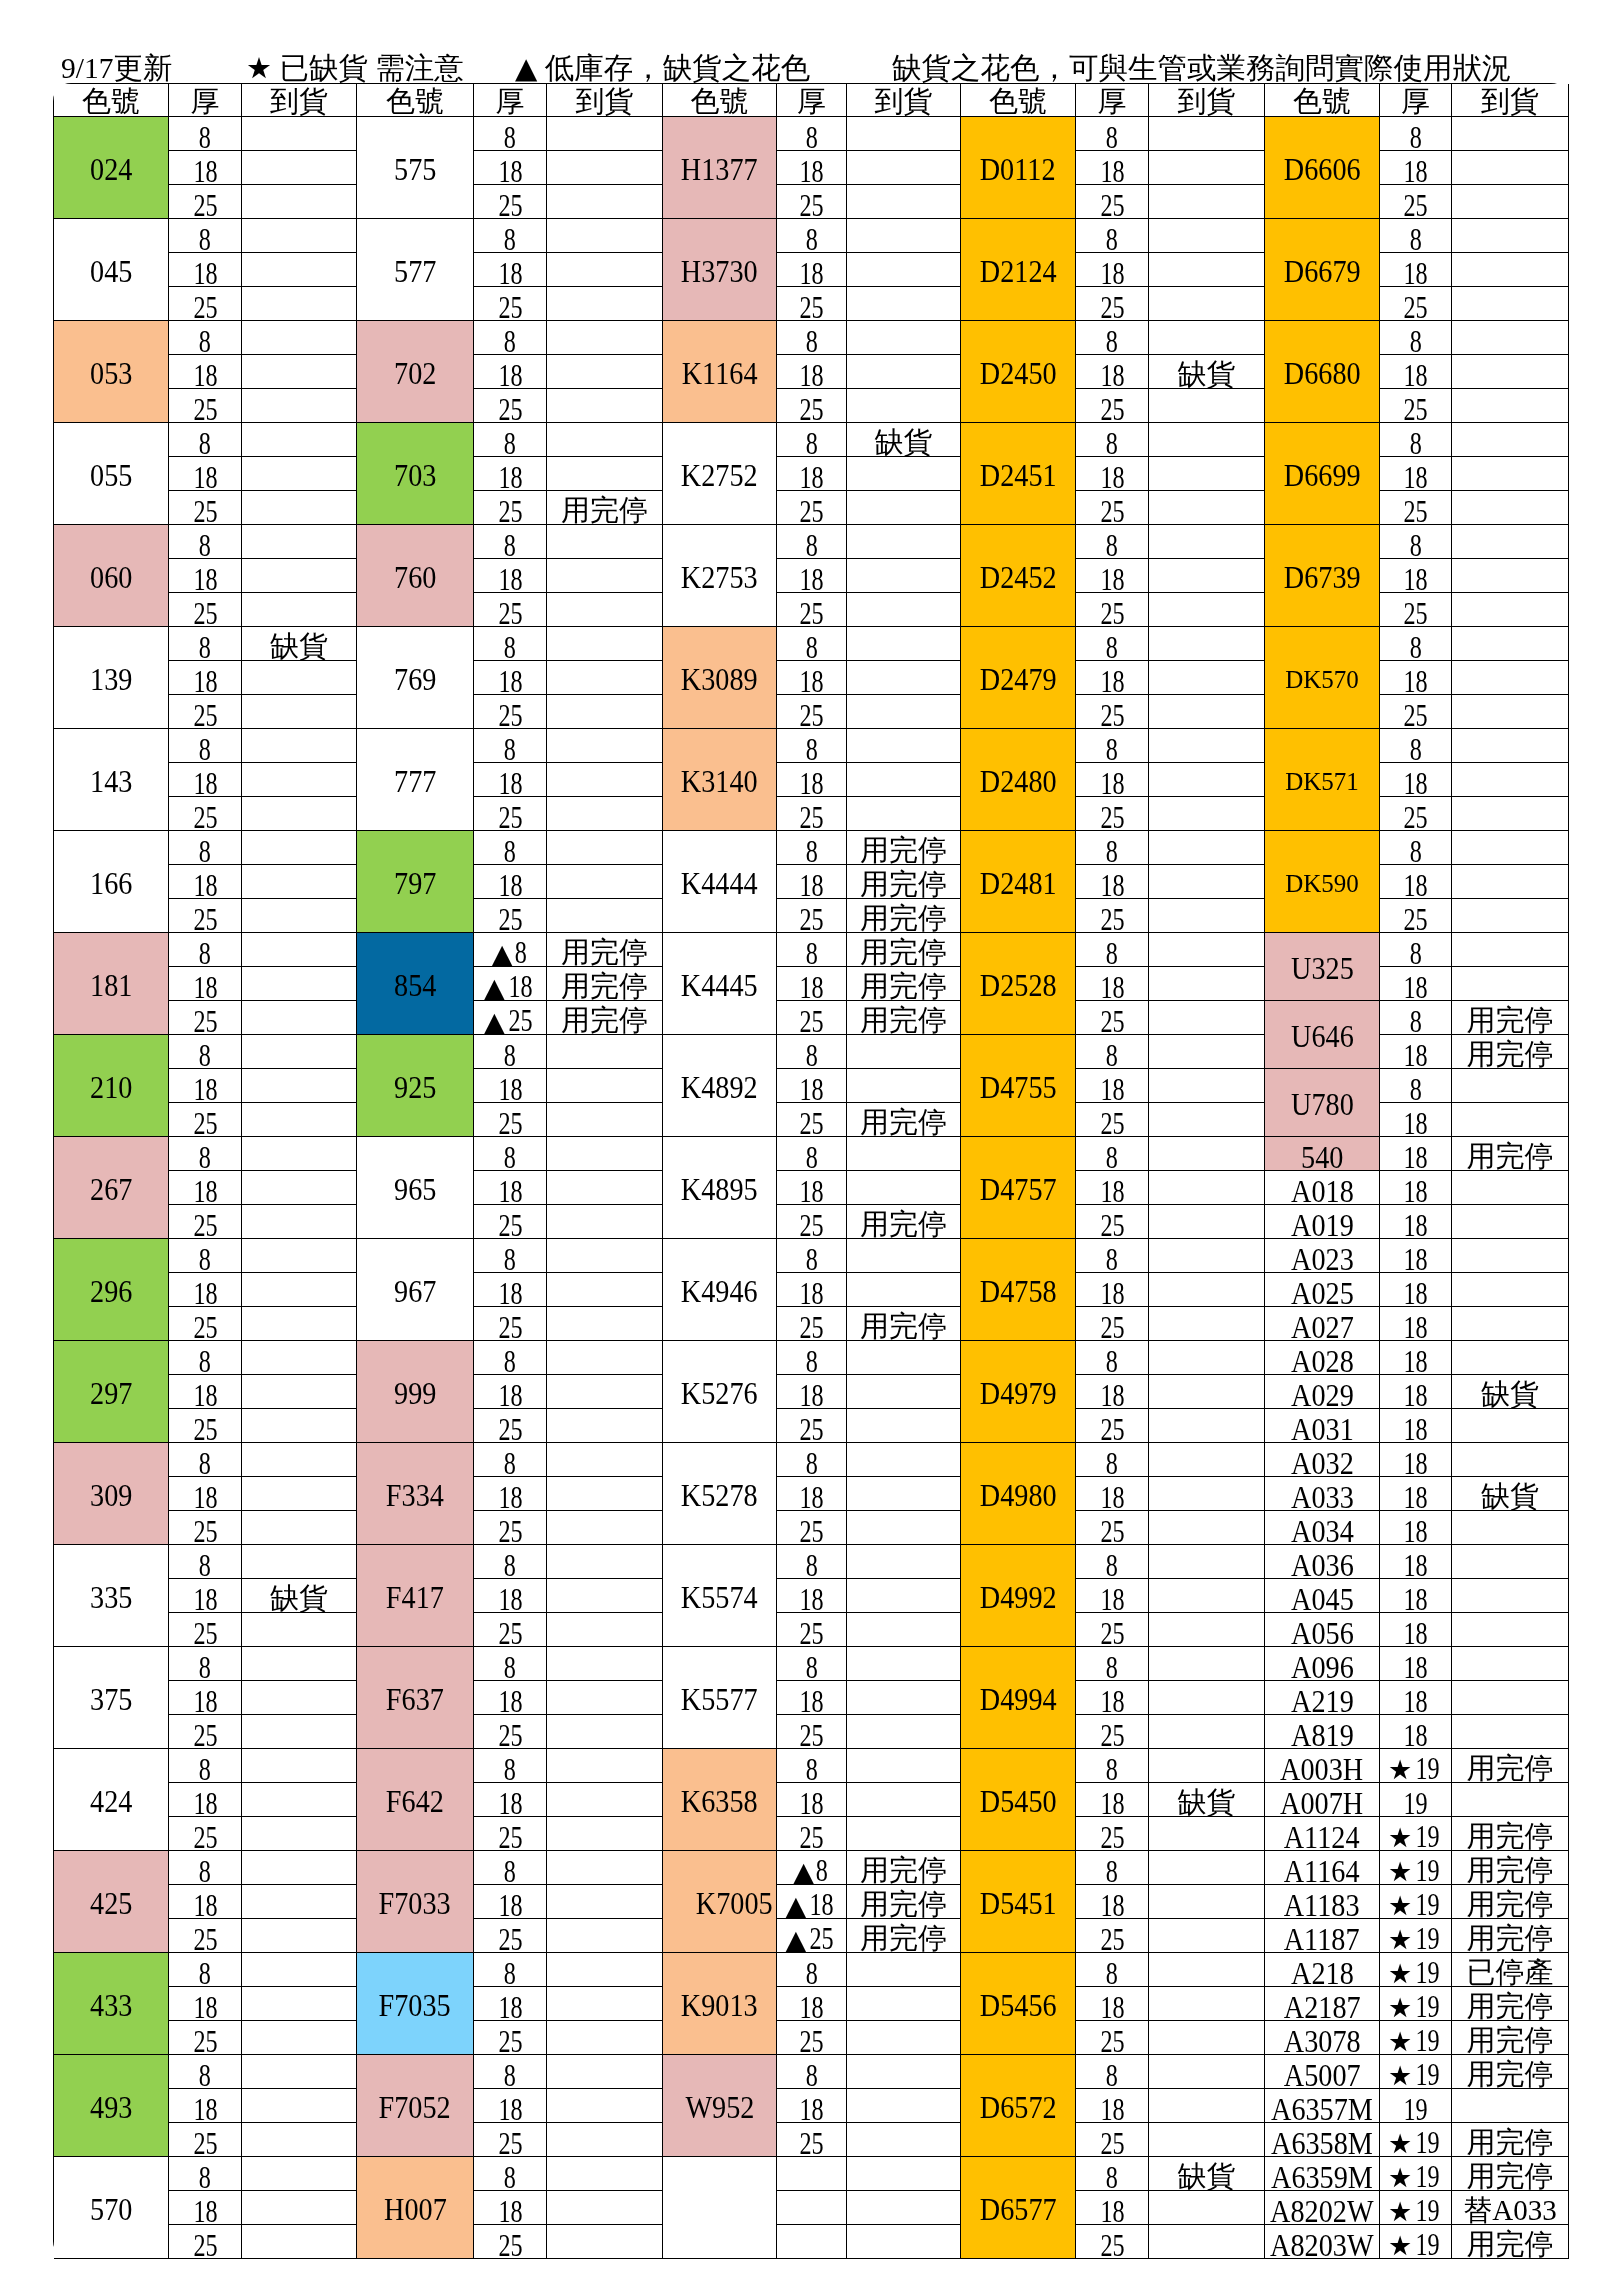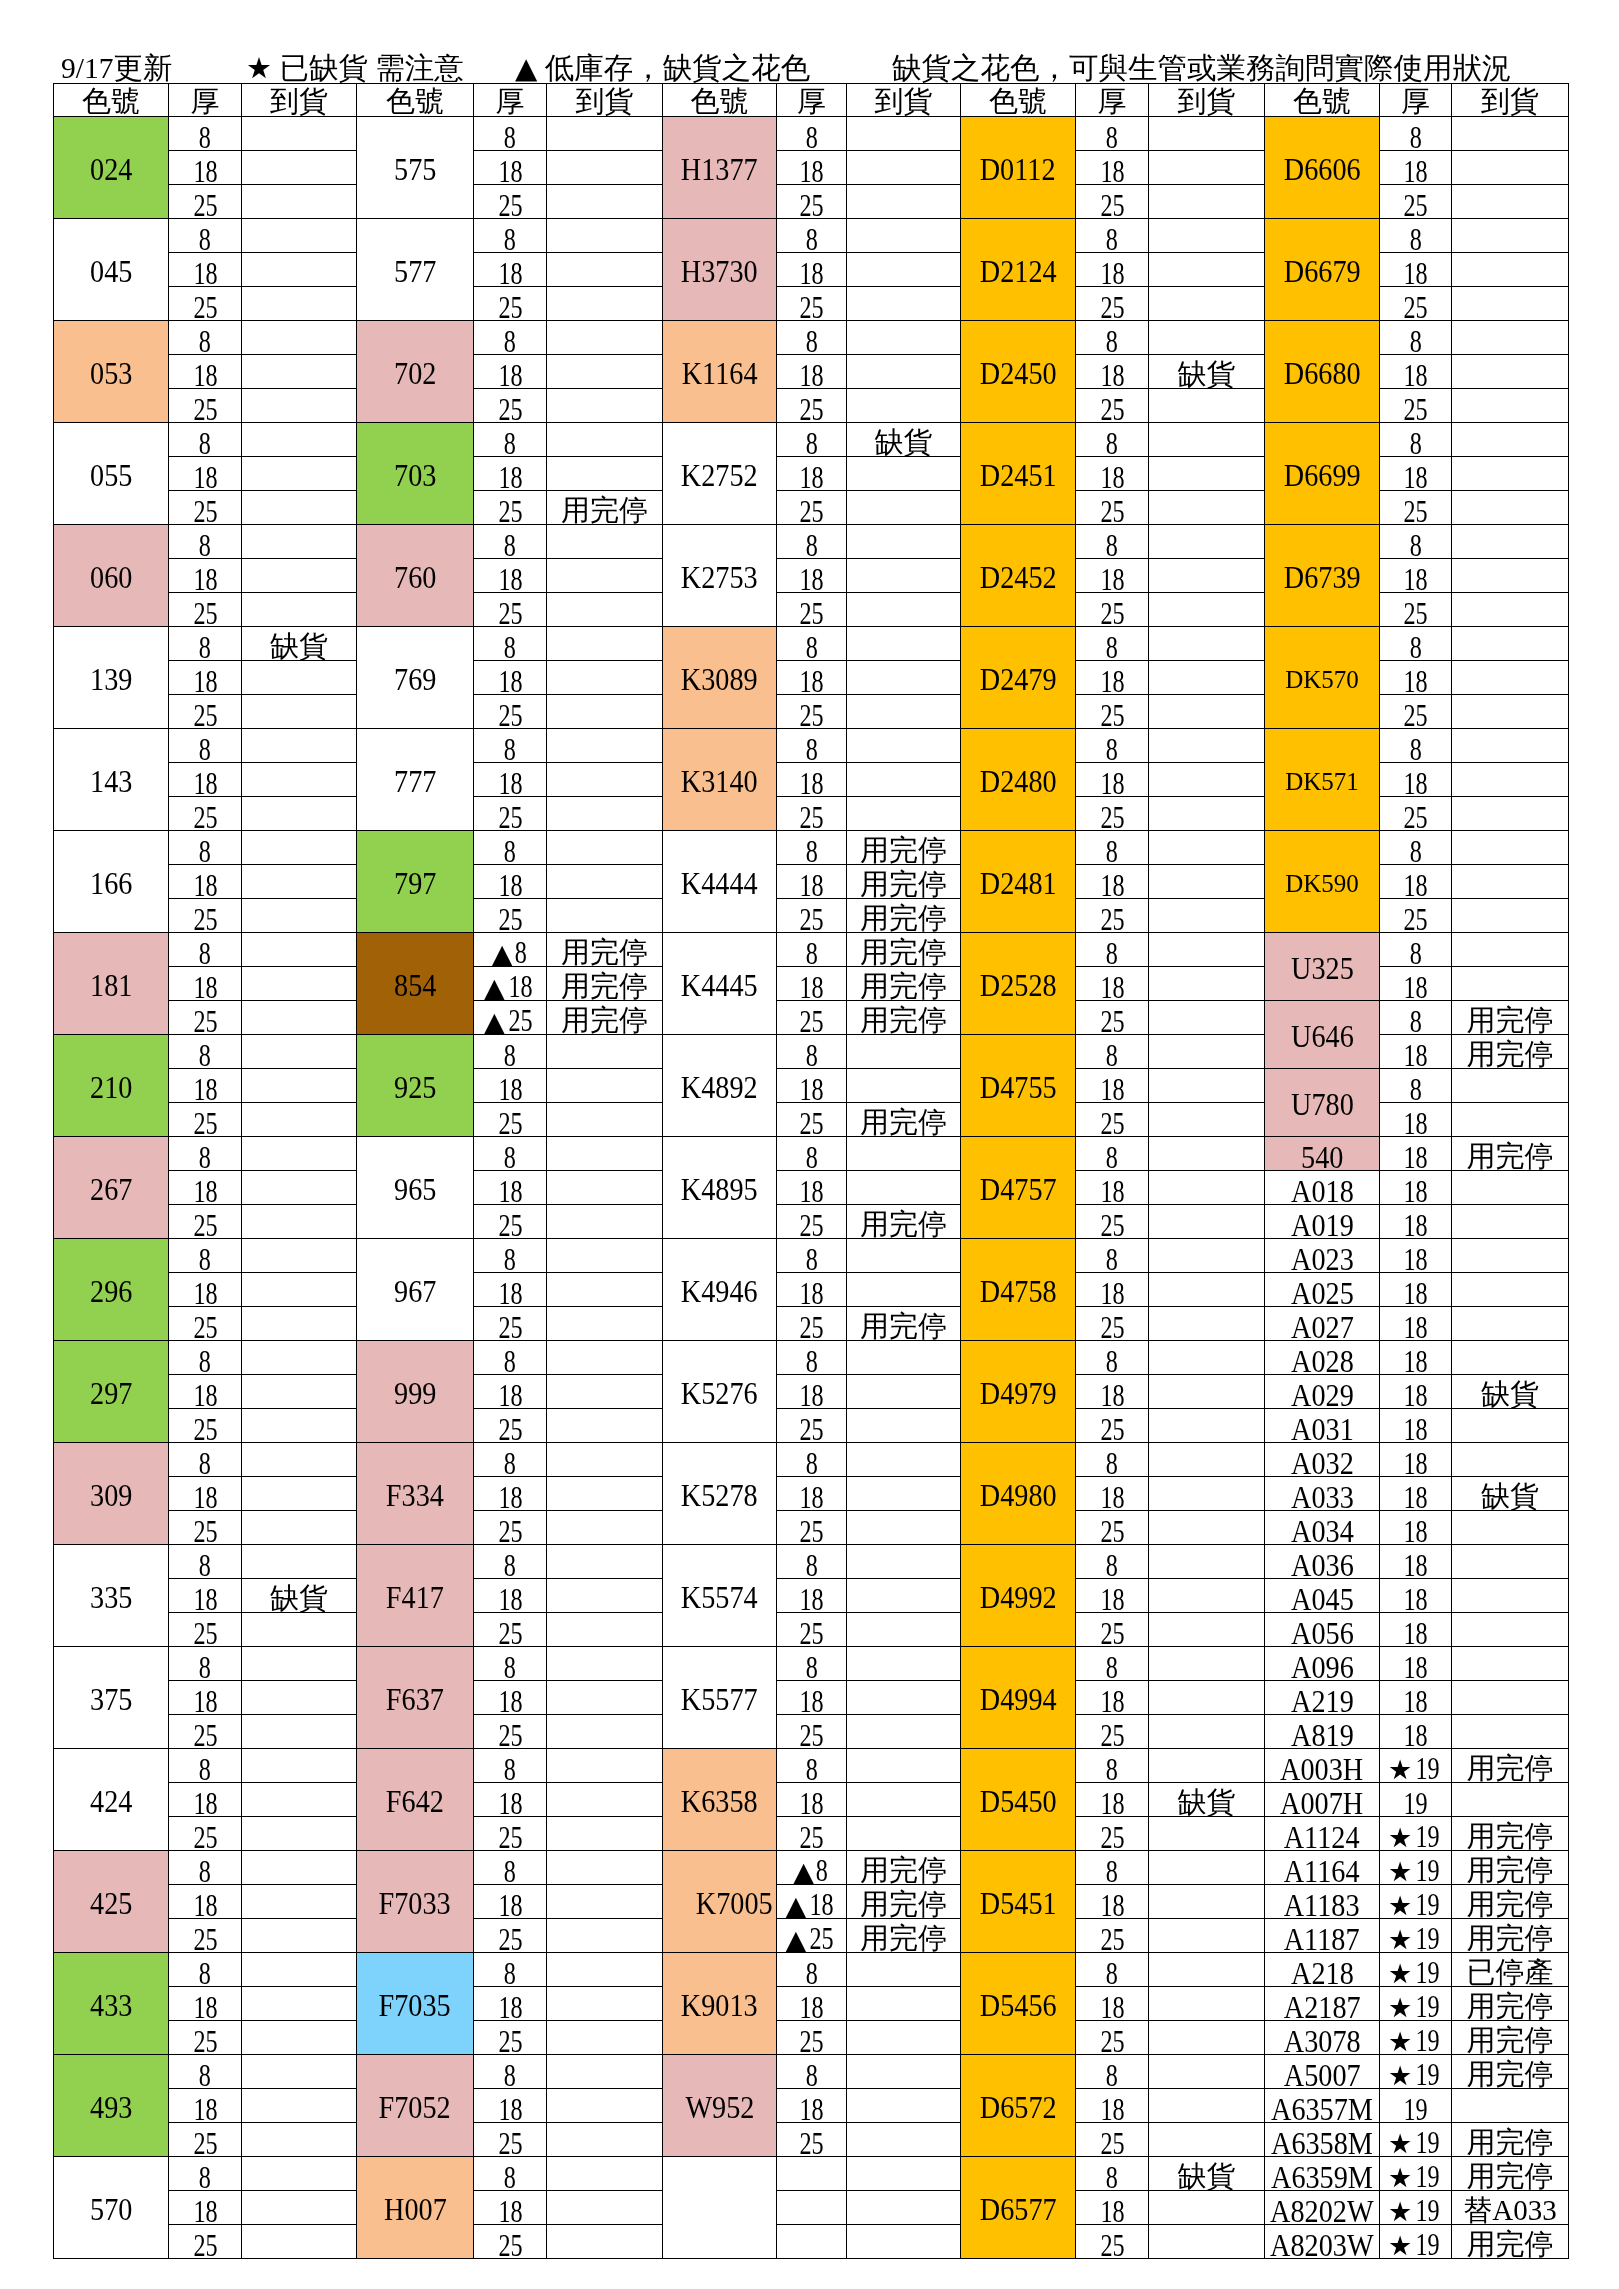"色號" .grid { border-radius: none -> 18px }
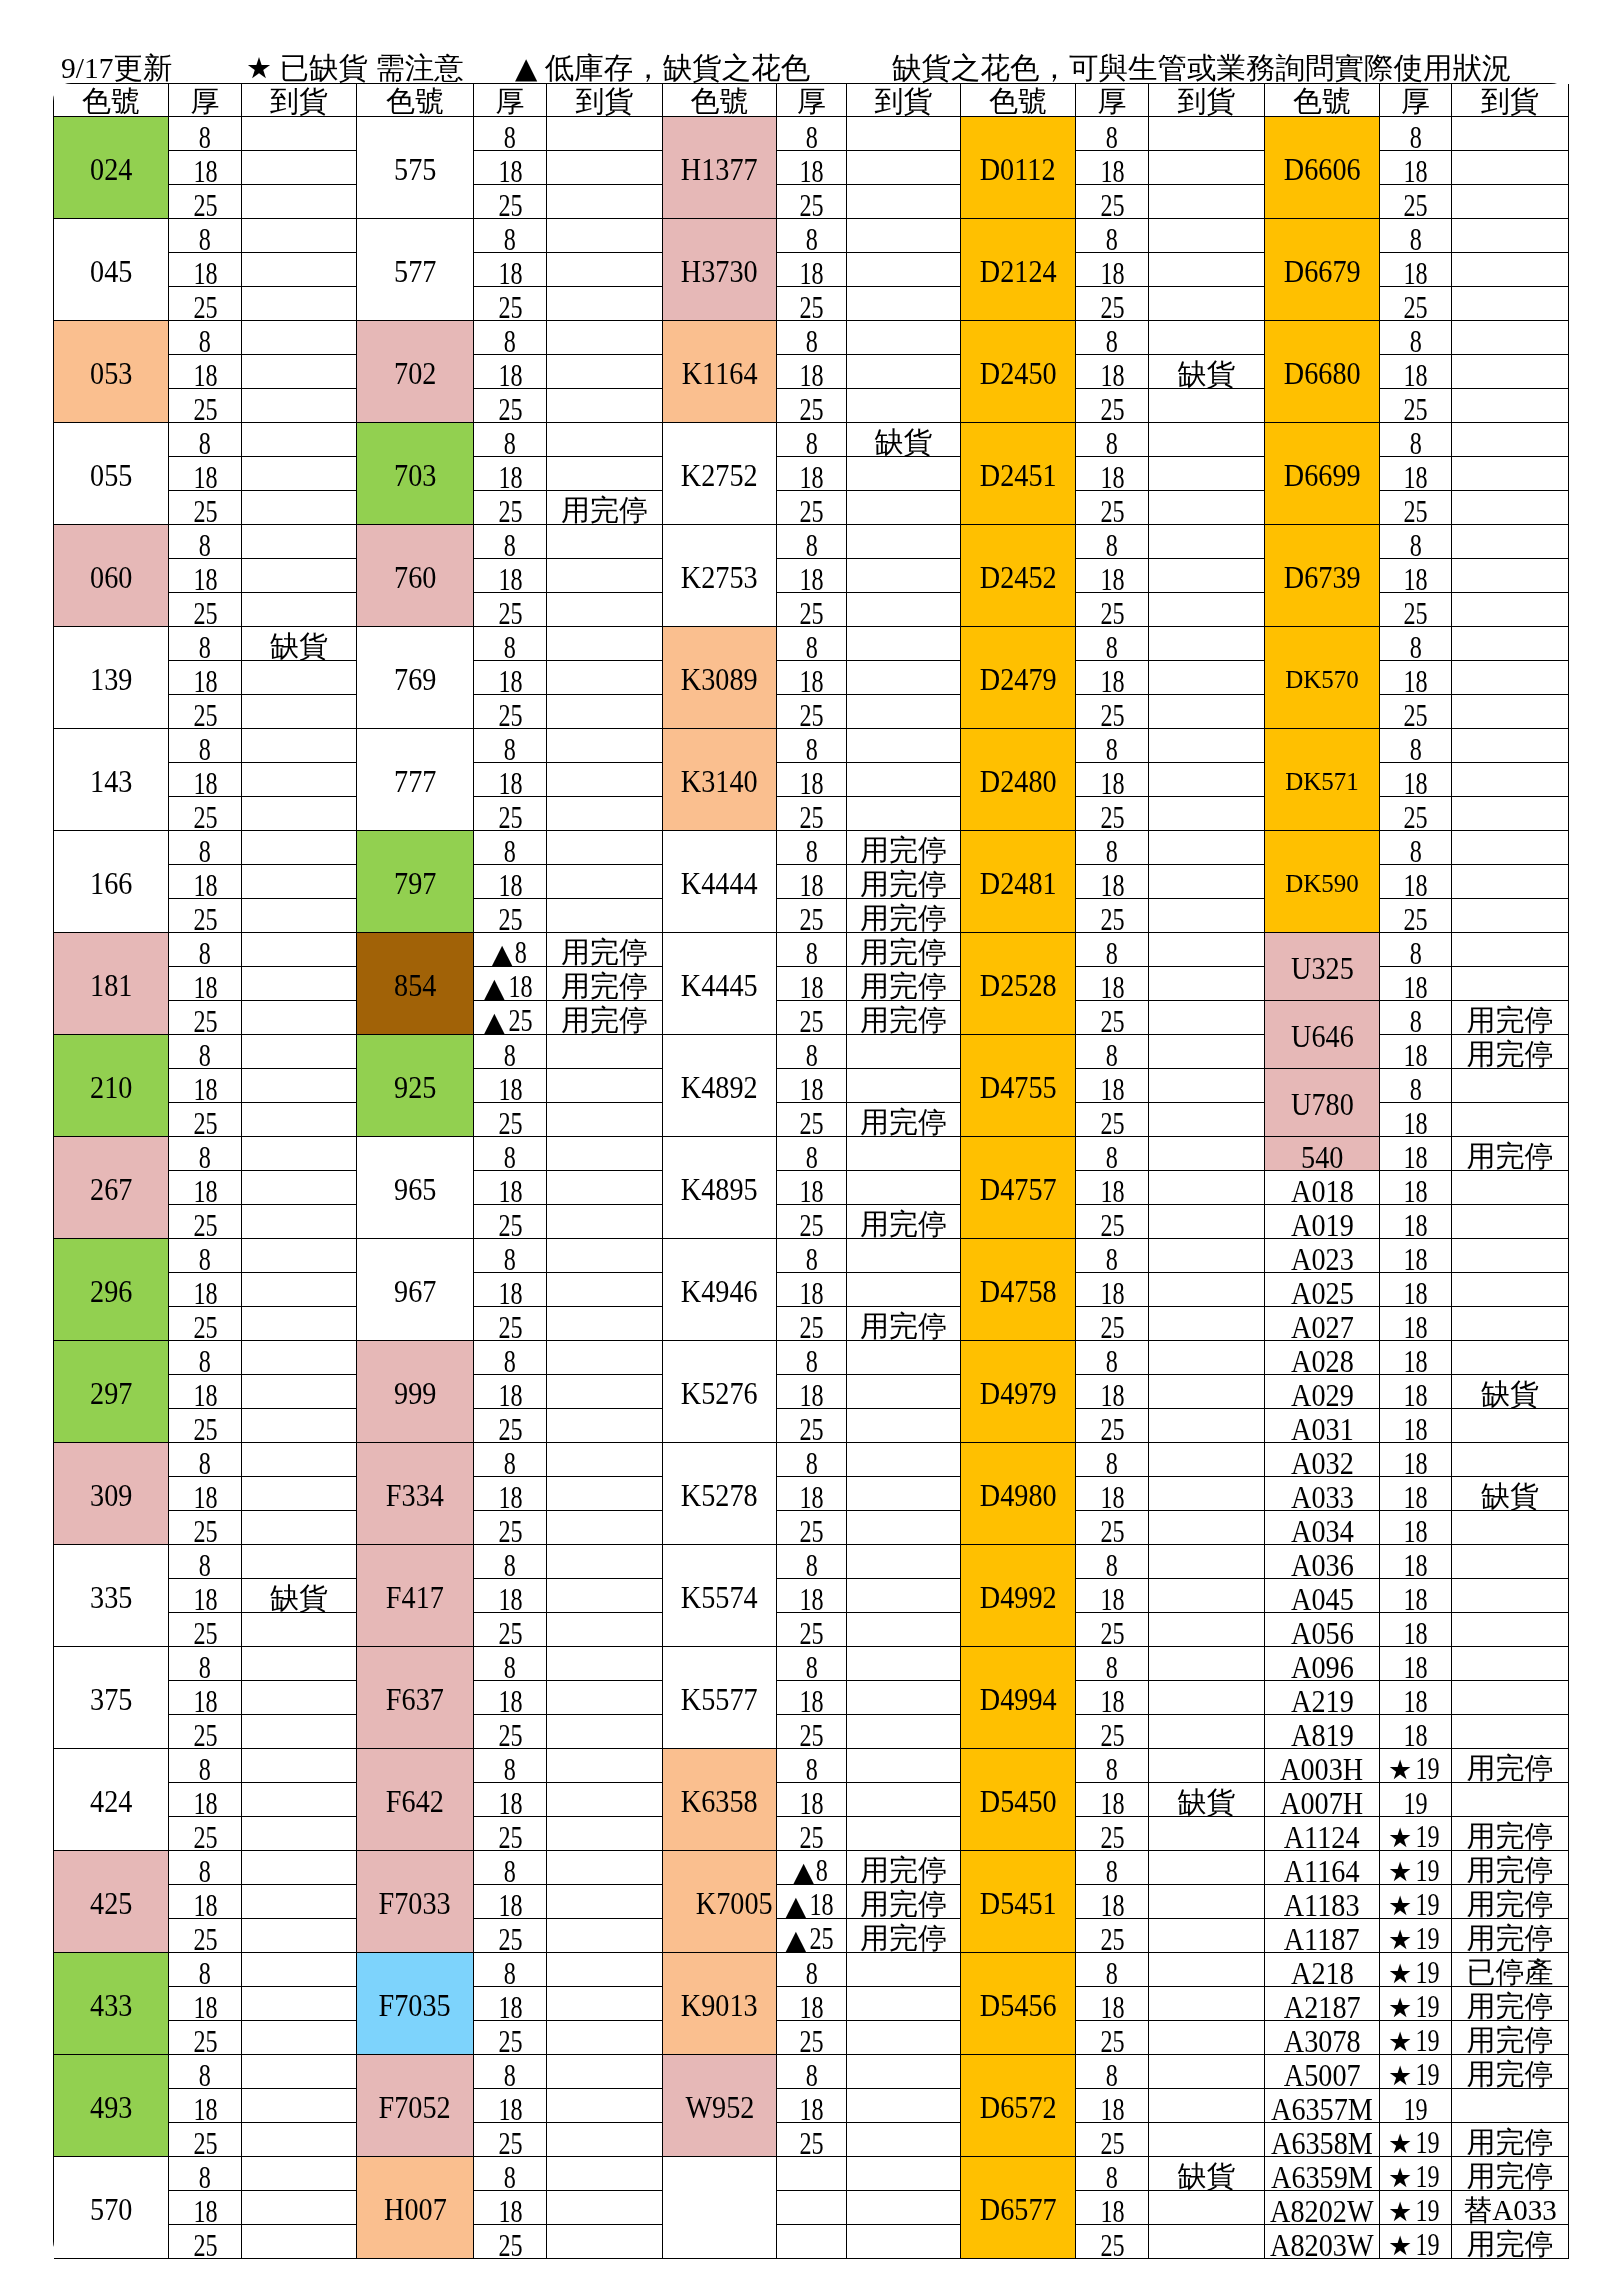"854" div.cell { background: #a16207 -> #0369a1 }
